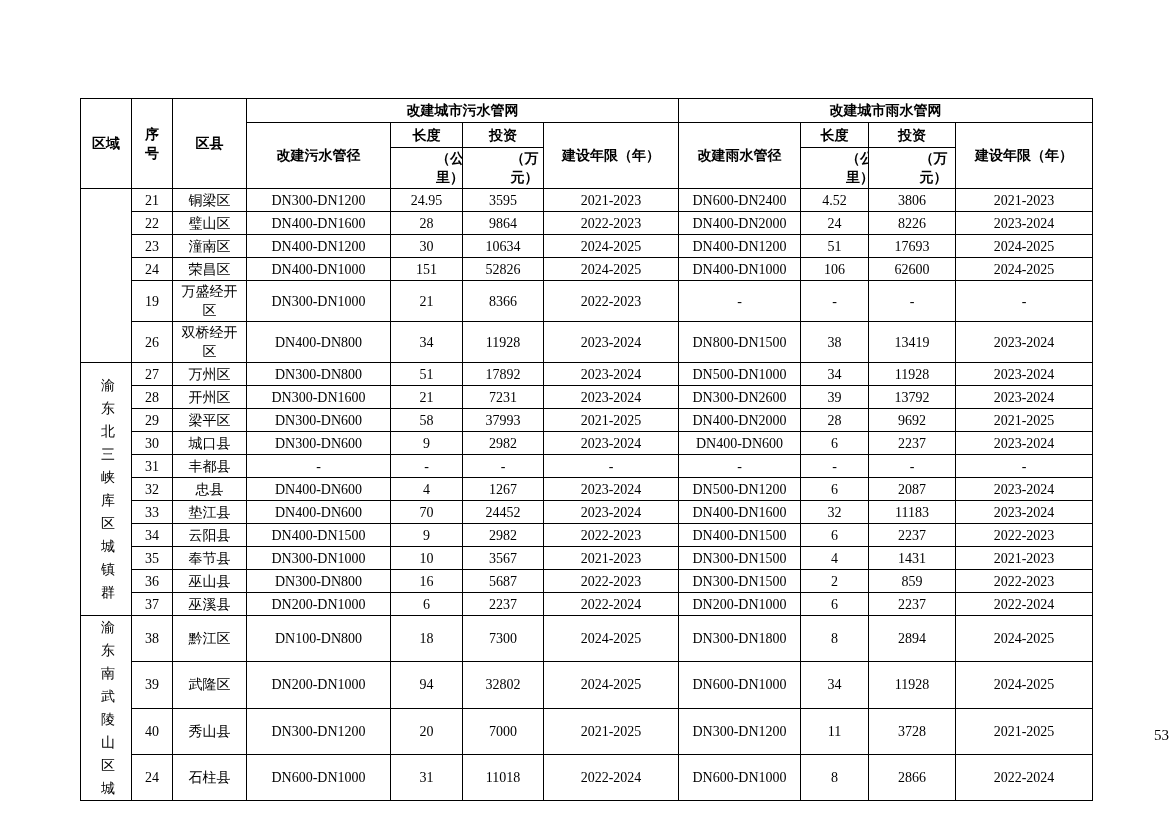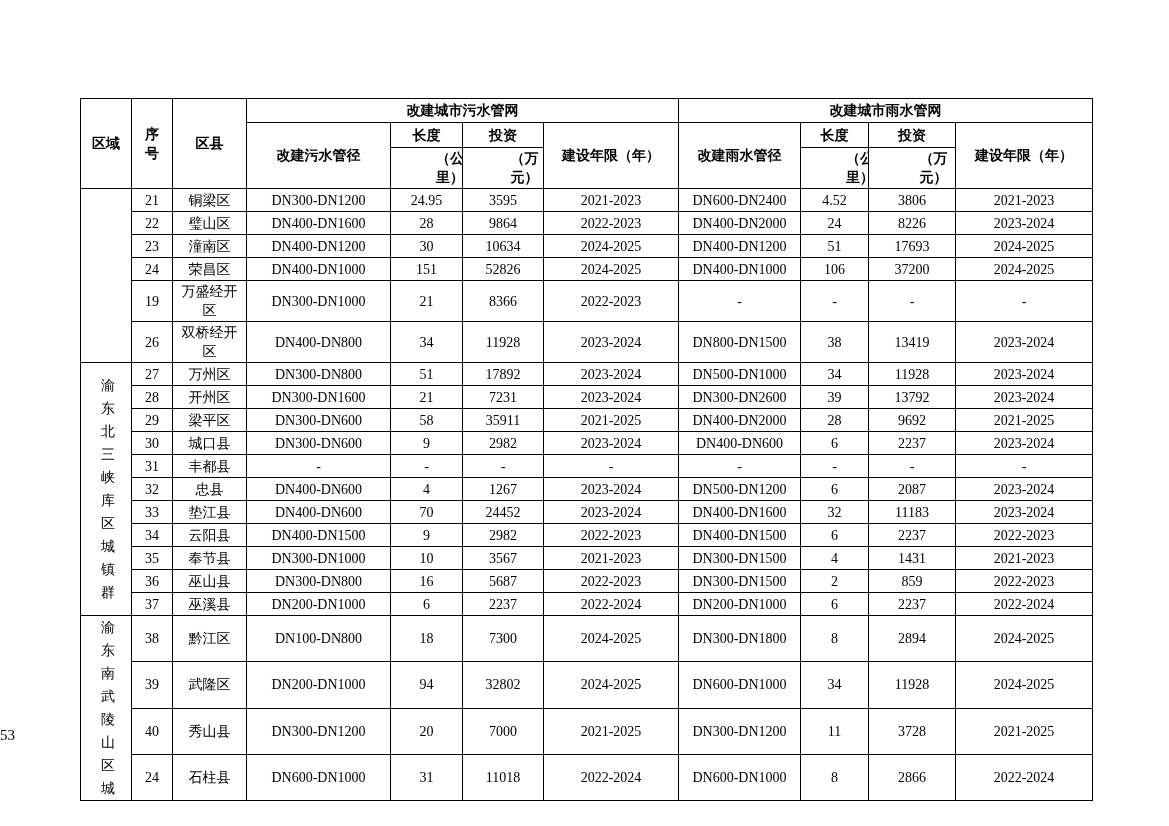"37200" td { text: 37200 -> 62600 }
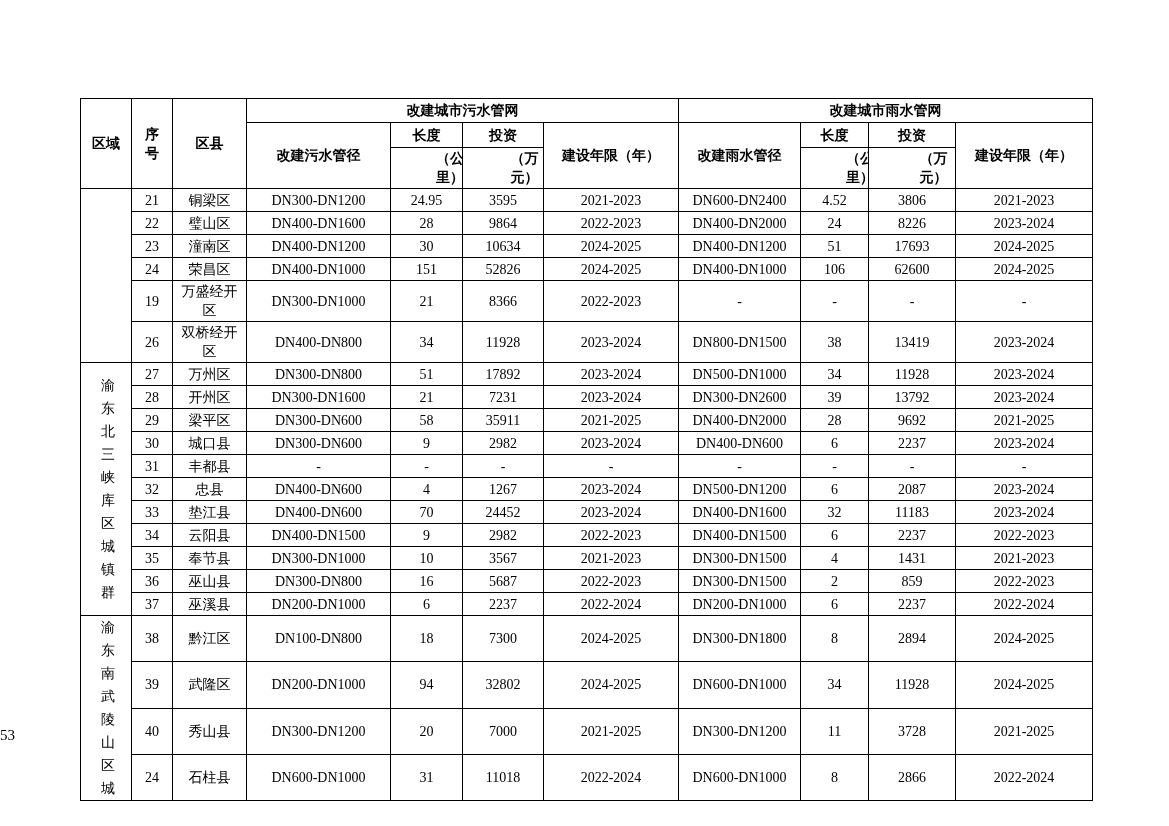"35911" td { text: 35911 -> 37993 }
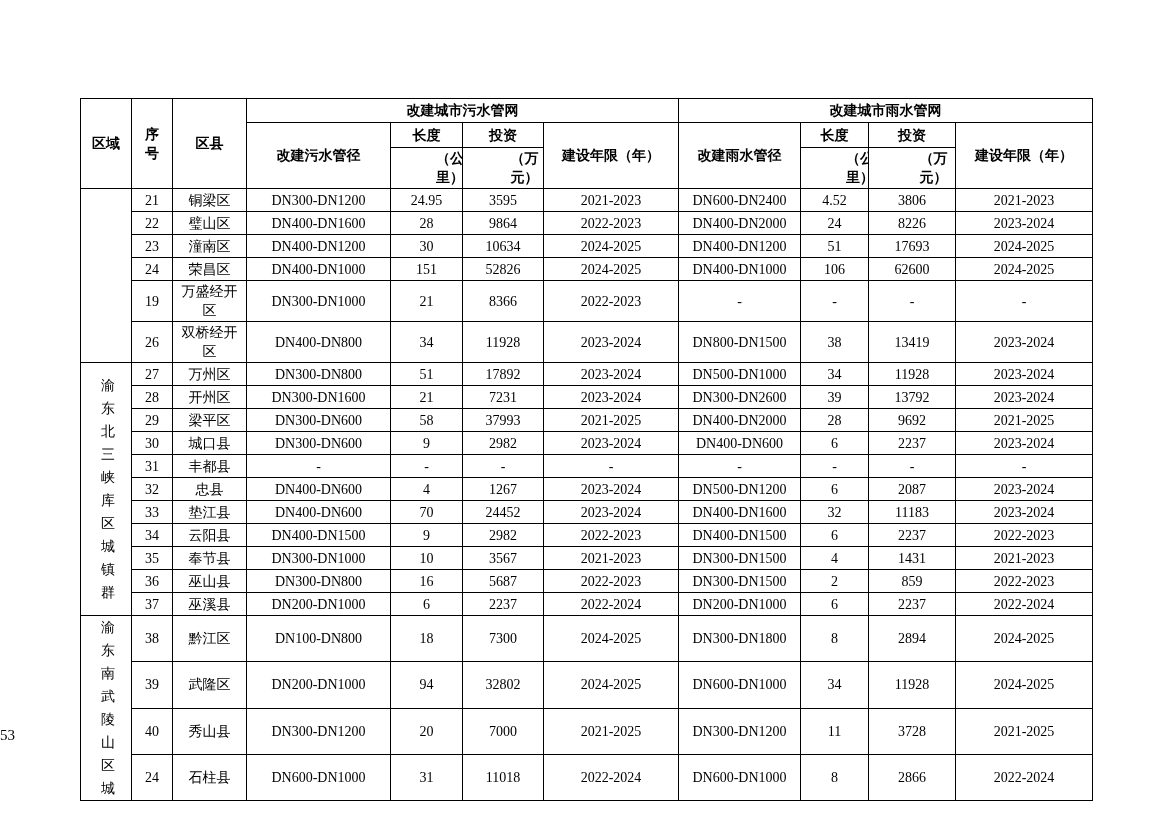"53" .page-number { text-align: left -> right }
